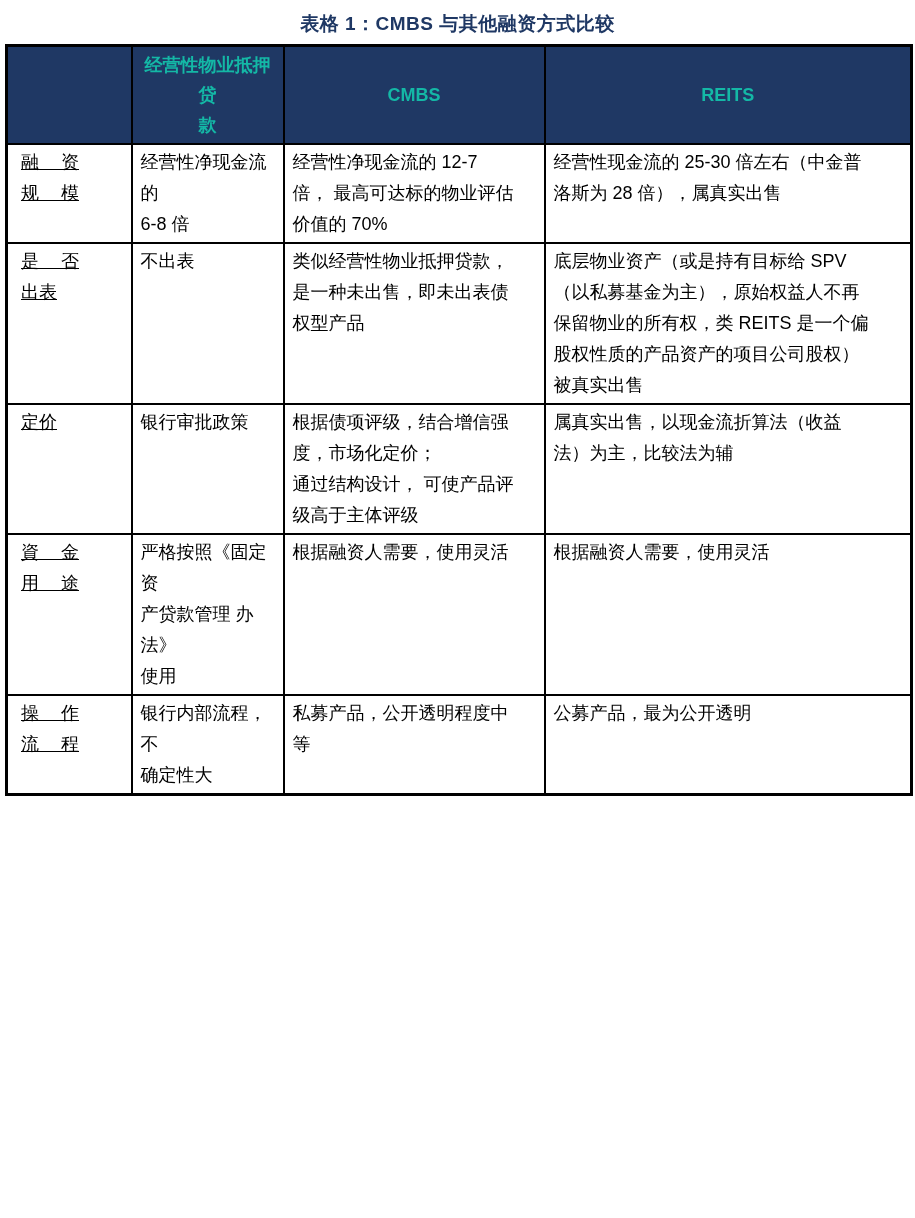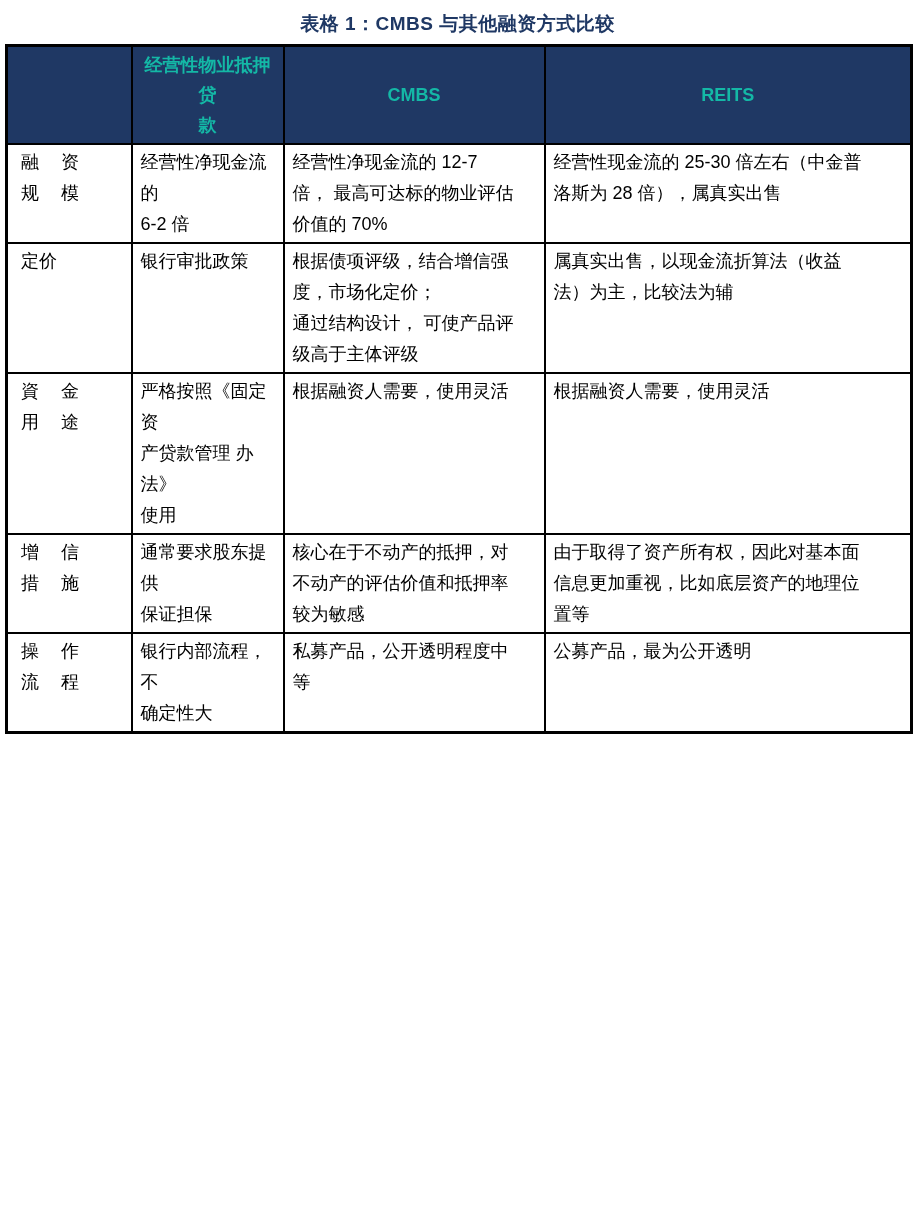"融 资" table.cmp td.row-label { text-decoration: none -> underline }
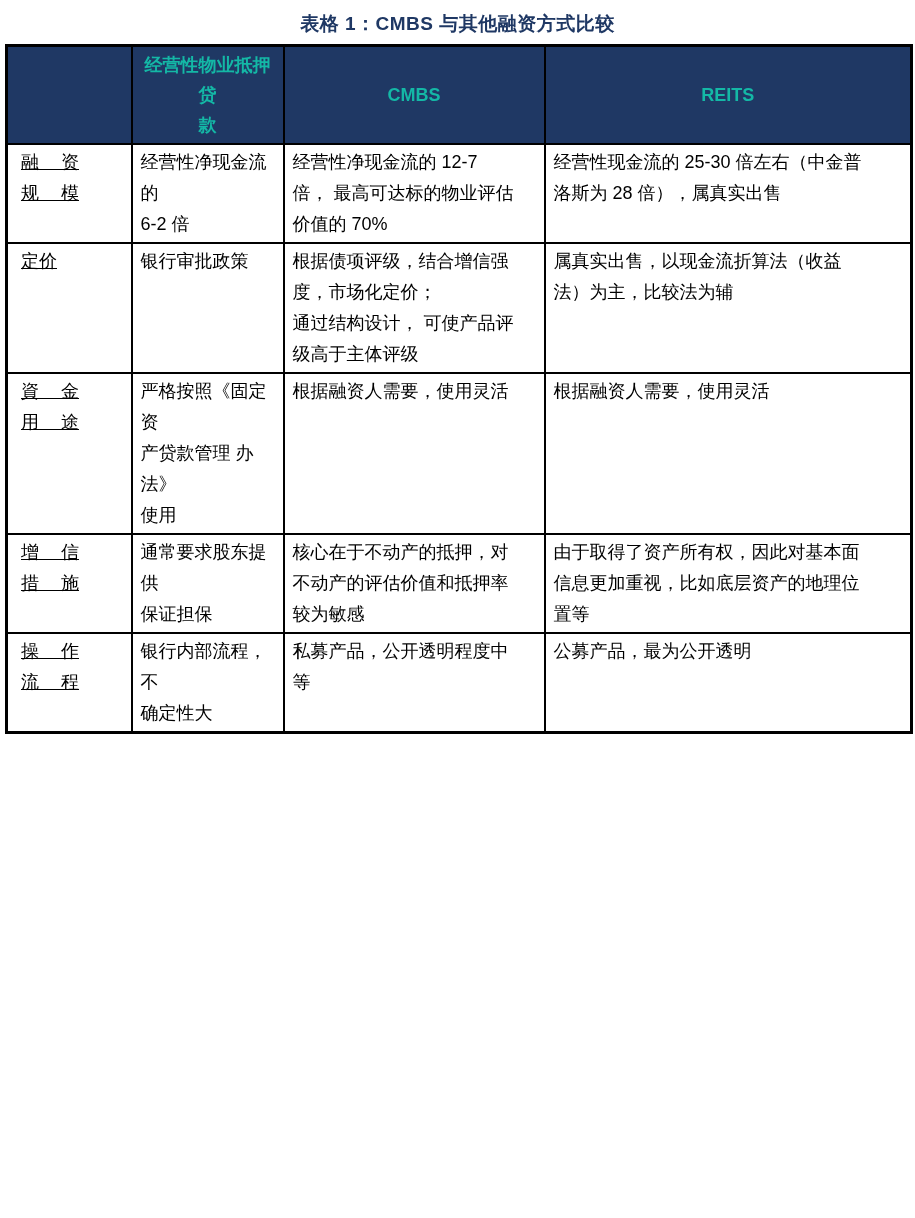"经营性净现金流的" td { text: 6-2 -> 6-8 }
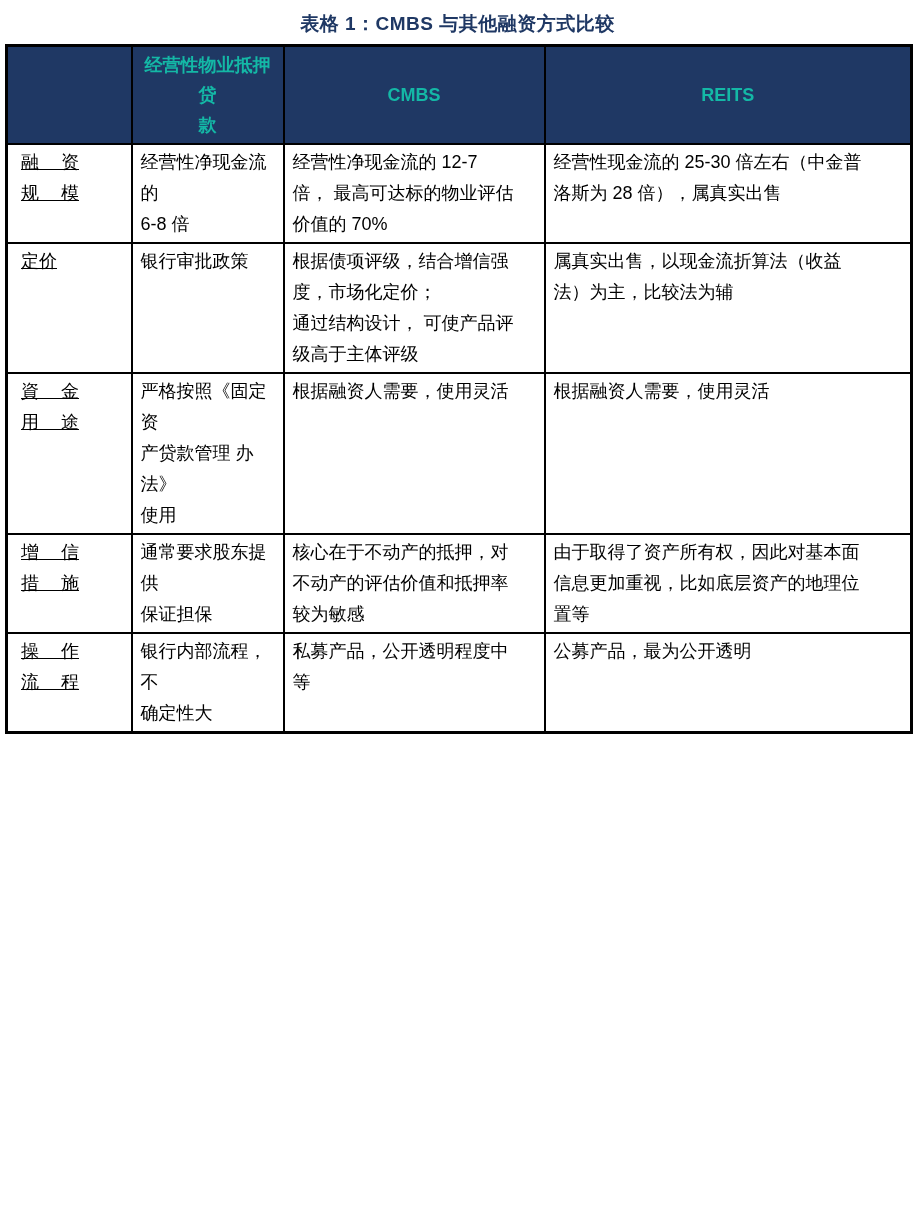"是 否" tr { html: none -> <tr> <td>是 否 出表</td> <td>不出表</td> <td>类似经营性物业抵押贷款， 是一种未出售，即未出表债 权型产品</td> <td>底层物业资产（或是持有目标给 SPV （以私募基金为主），原始权益人不再 保留物业的所有权，类 REITS 是一个偏 股权性质的产品资产的项目公司股权） 被真实出售</td> </tr> }
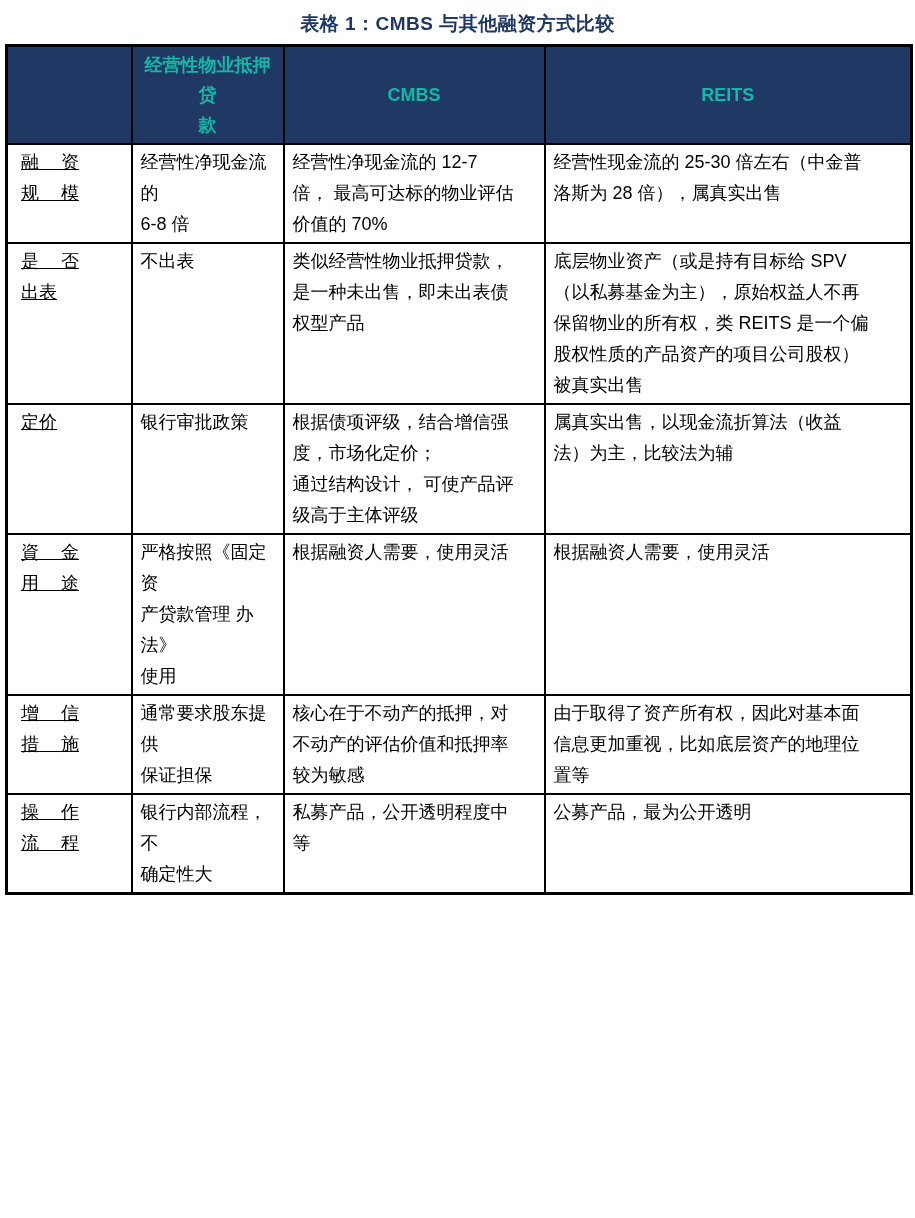"增 信" tr { html: <tr> <td>增 信 措 施</td> <td>通常要求股东提供 保证担保</td> <td>核心在于不动产的抵押，对 不动产的评估价值和抵押率 较为敏感</td> <td>由于取得了资产所有权，因此对基本面 信息更加重视，比如底层资产的地理位 置等</td> </tr> -> none }
